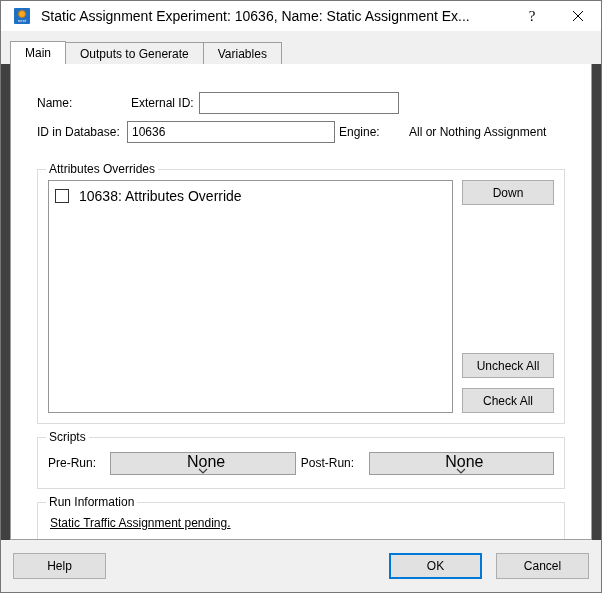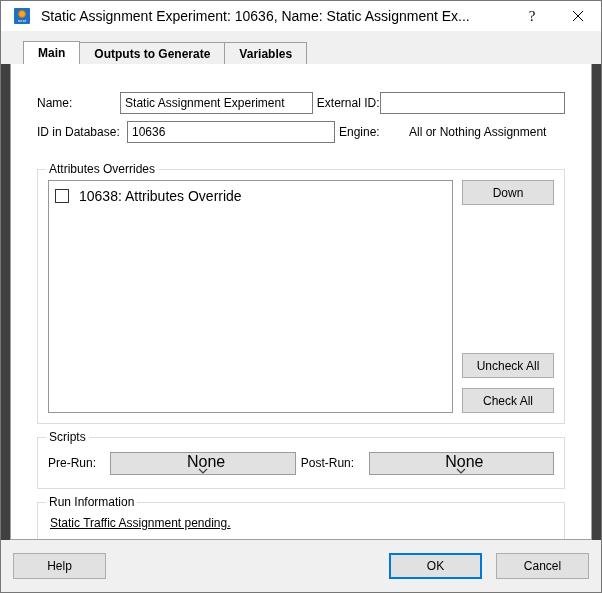"Main" .tabstrip-wrap { font-weight: bold -> none; padding: 10px 9px 0 22px -> 10px 9px 0 9px }
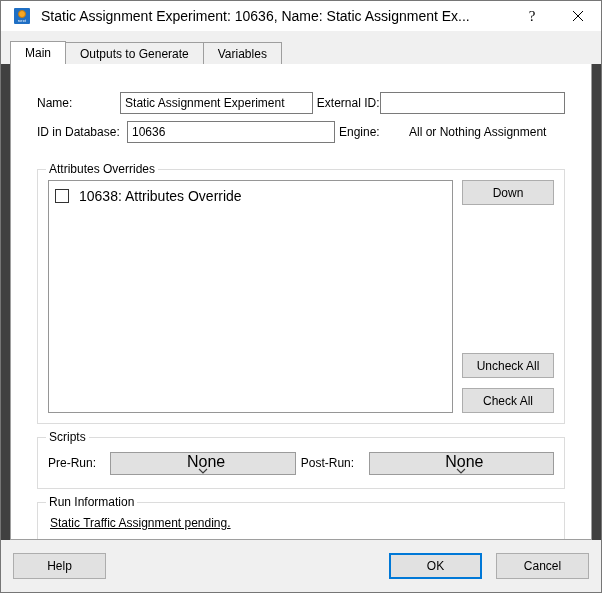"Static Assignment Experiment" input.tinput { html: <input> -> none }
